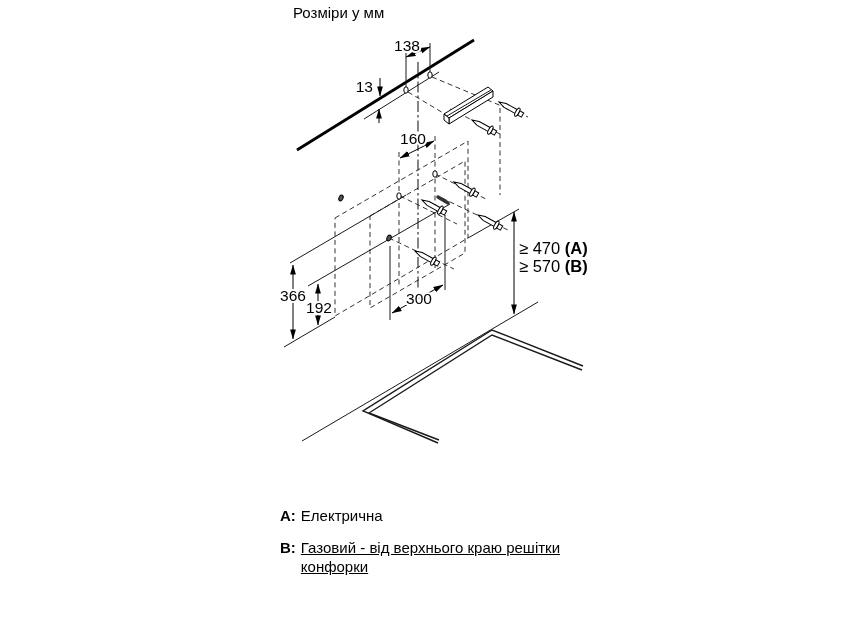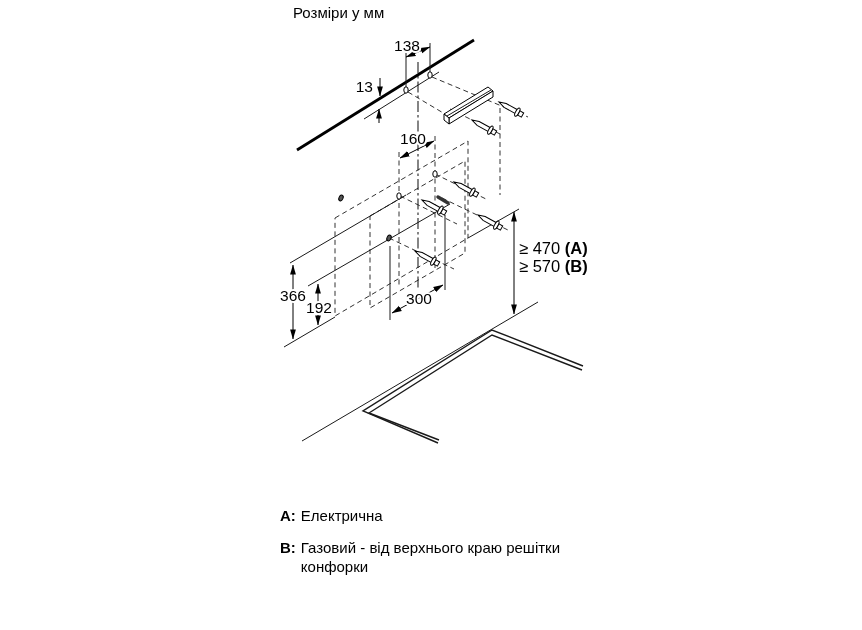"Газовий - від верхнього краю" .legend-b .txt { text-decoration: none -> underline }
